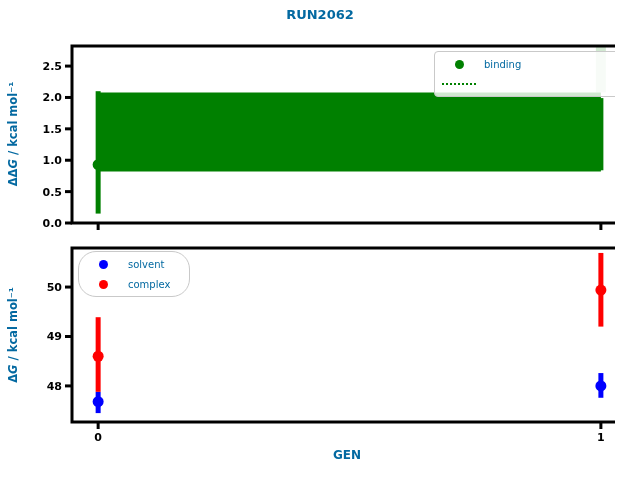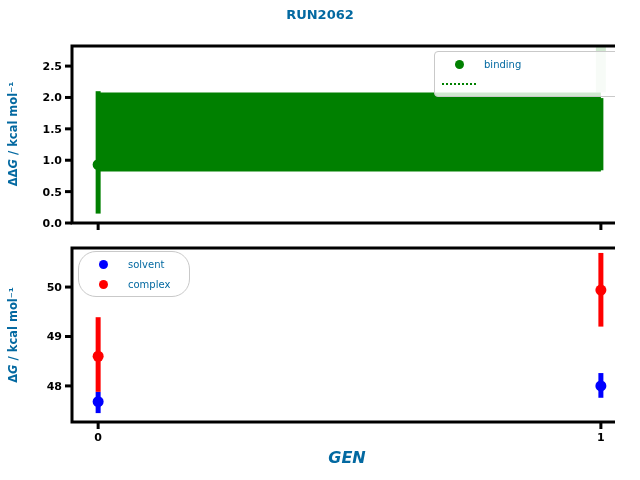"GEN" .xlabel { font-size: 16px -> 12px; font-style: italic -> none }
